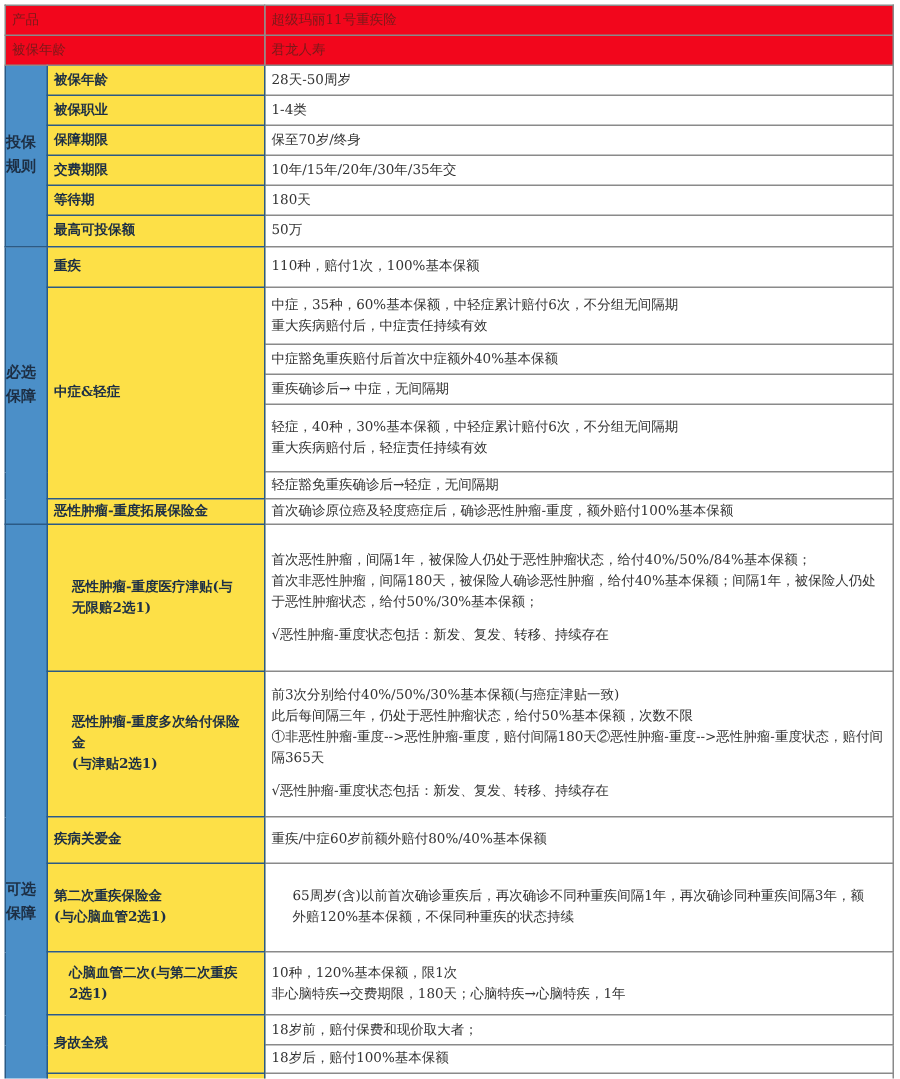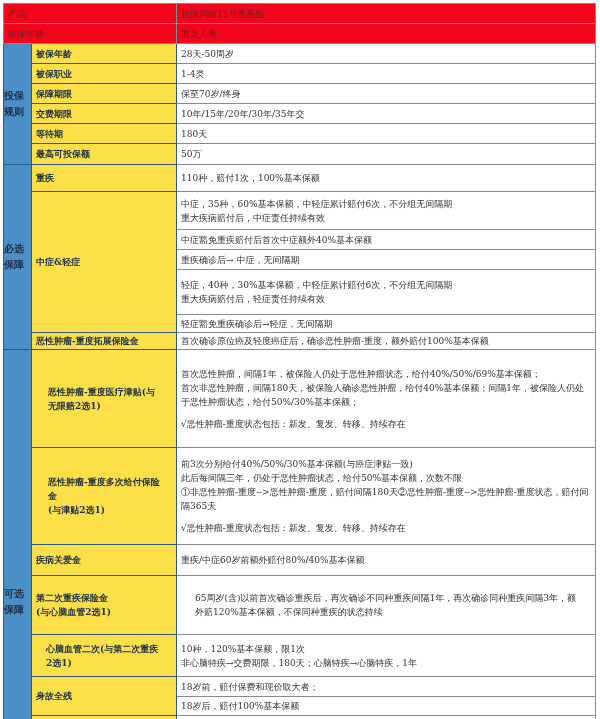"首次恶性肿瘤，间隔1年，被保险人仍处于恶性肿瘤状态，给付40%/50%/69%基" div { text: 40%/50%/69% -> 40%/50%/84% }
